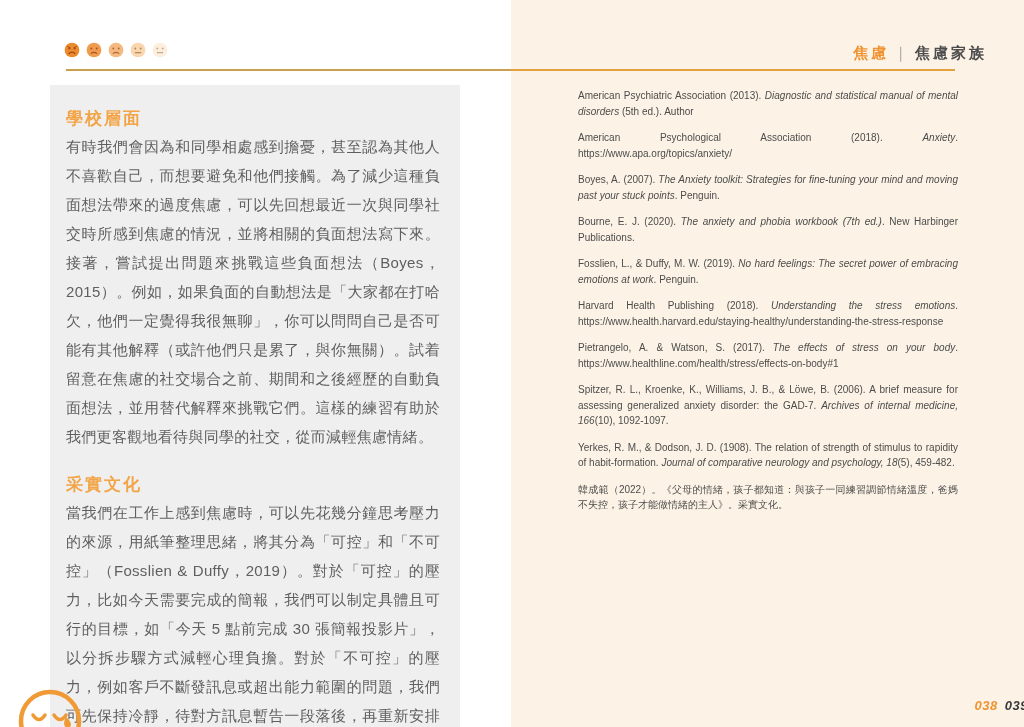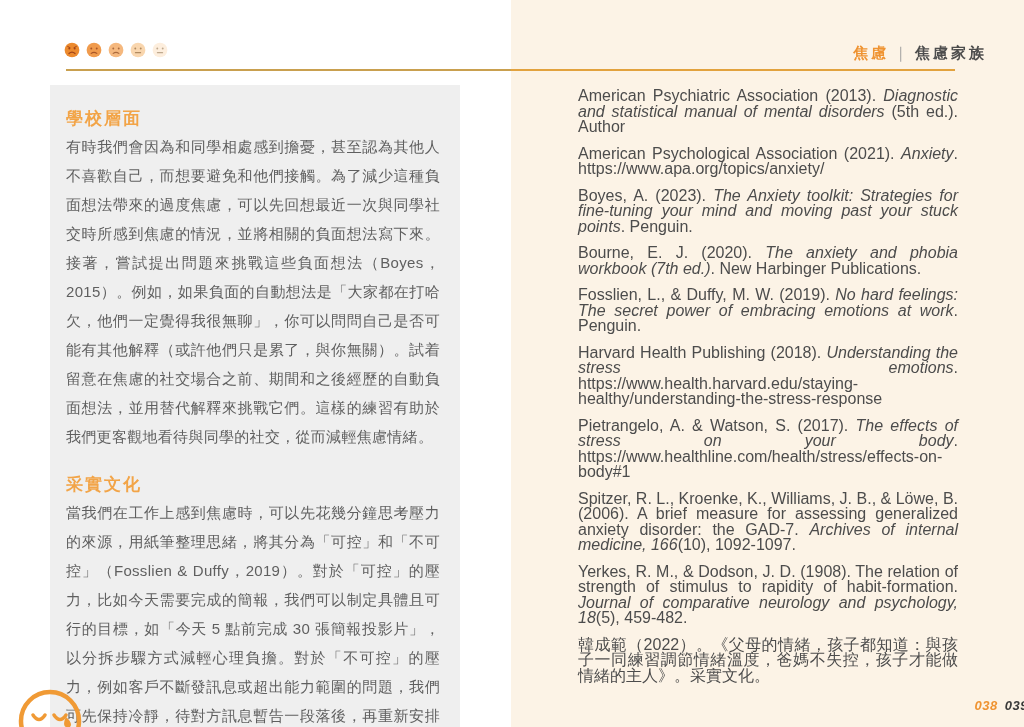"American Psychiatric Association (2013)." .ref { font-size: 16px -> 10px }
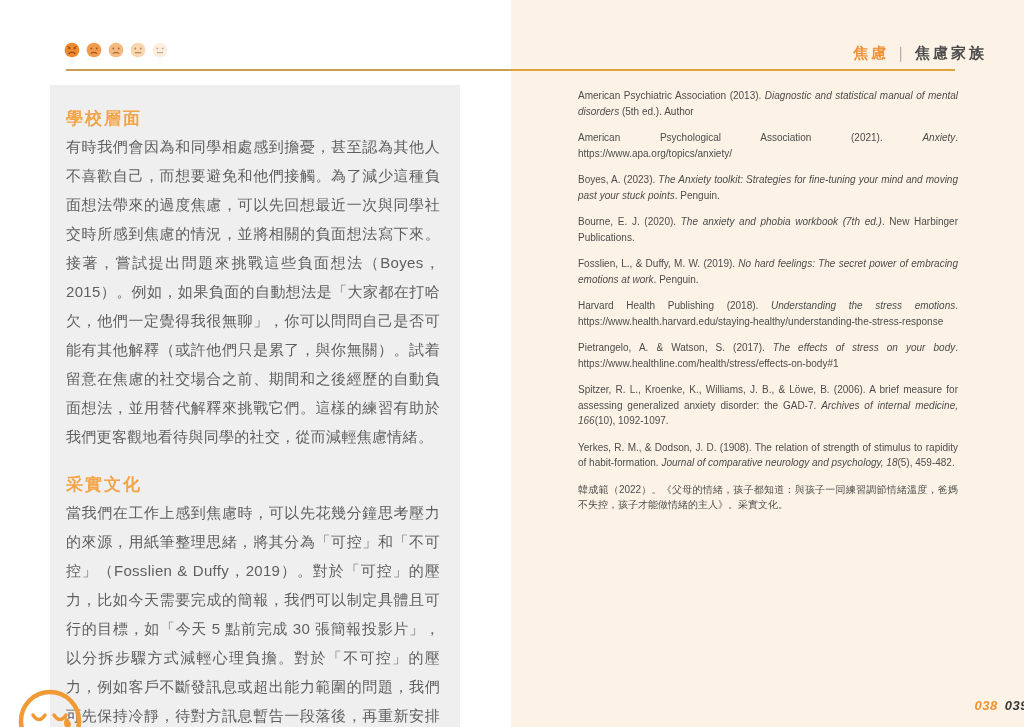"American Psychological Association" span { text: 2021 -> 2018 }
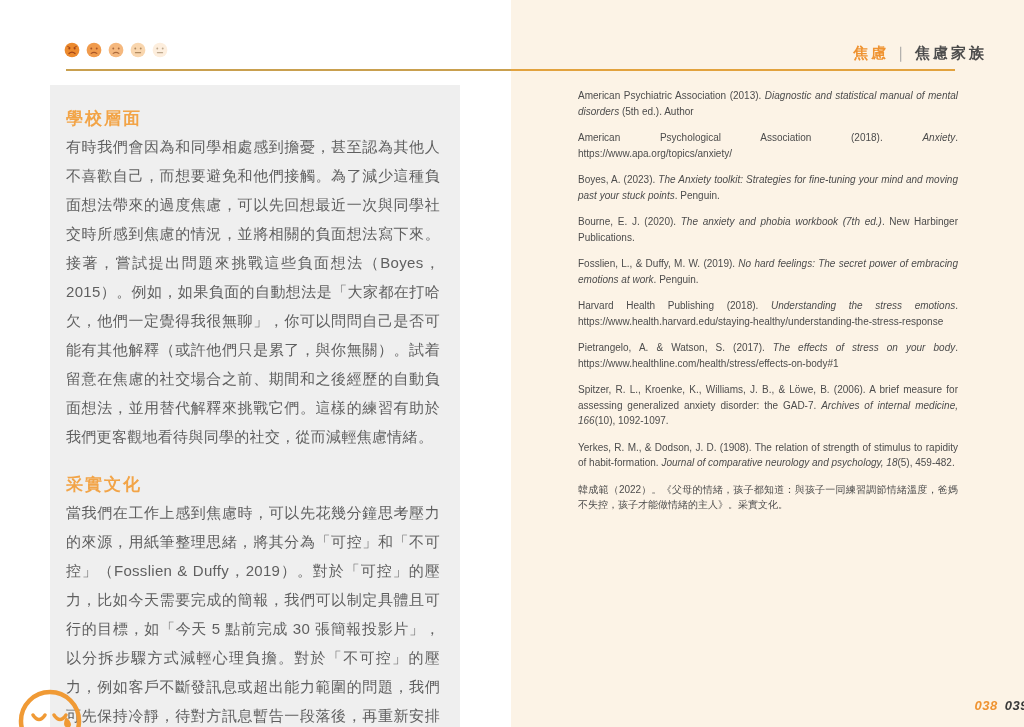"Boyes, A. (2023)." span { text: 2023 -> 2007 }
